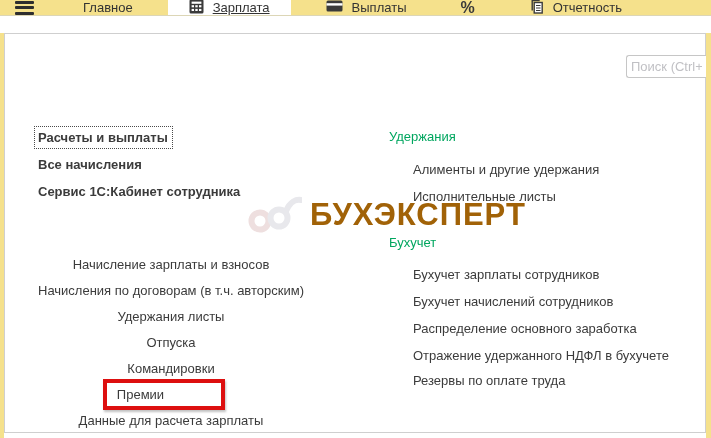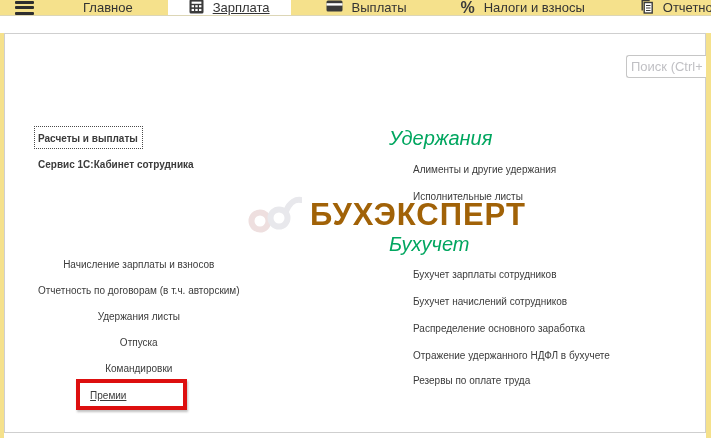"Налоги и взносы" span.tlabel { html: <span>Налоги и взносы</span> -> none }
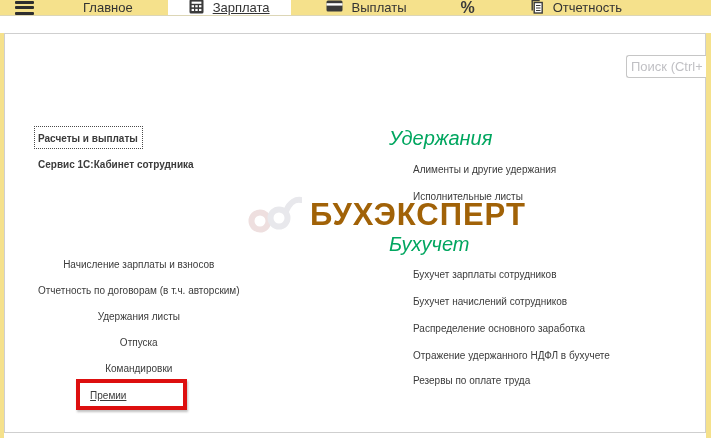"Расчеты и выплаты" .mlink { font-size: 10px -> 13px }
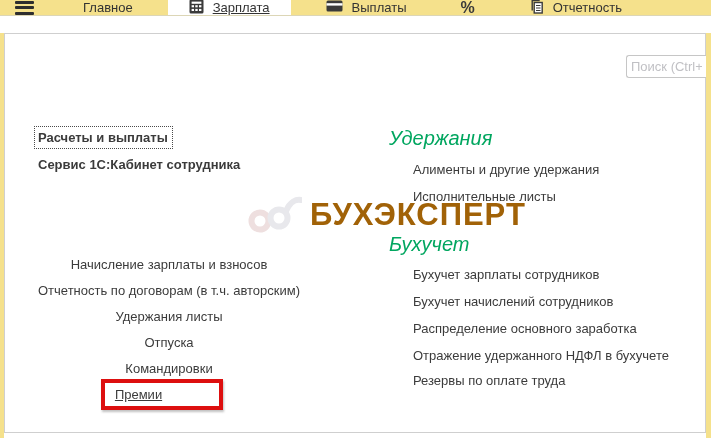"Удержания" .sec-header { font-size: 20px -> 13px; font-style: italic -> none }
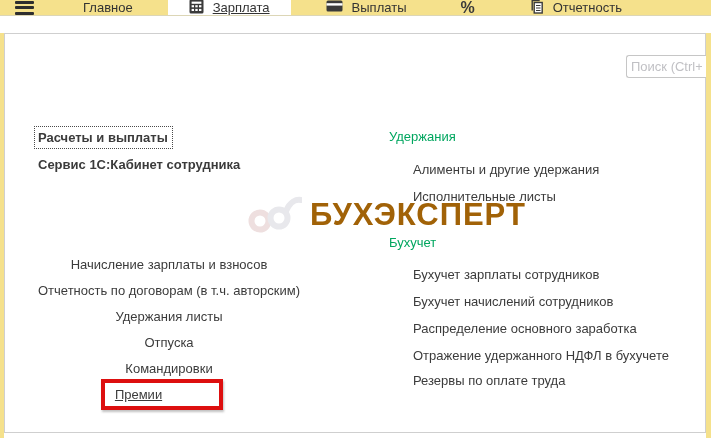"Все начисления" div.slot { html: none -> <div> <a>Все начисления</a> </div> }
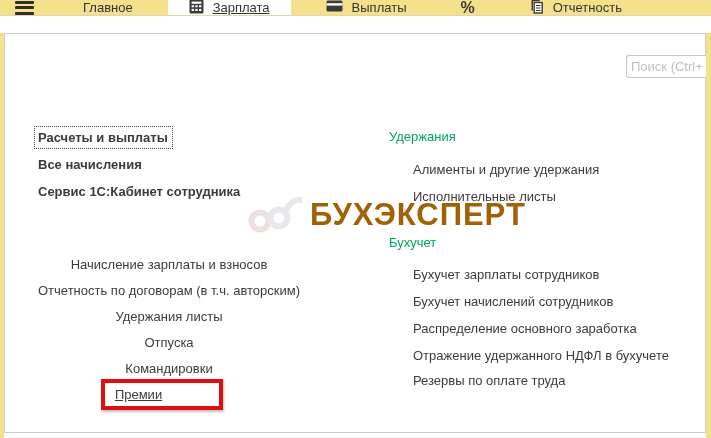"Отчетность по договорам (в т.ч." a.mlink { text: Отчетность -> Начисления }
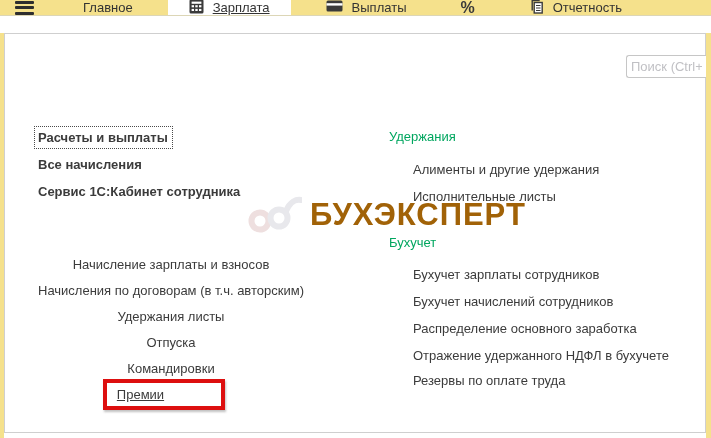"Премии" .red-box { text-decoration: underline -> none }
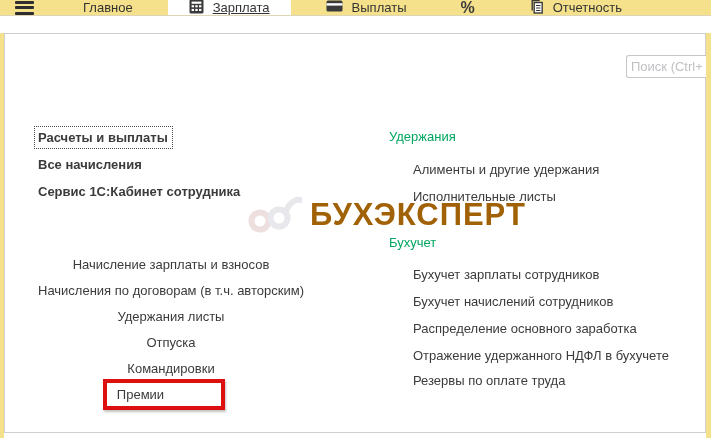"Данные для расчета зарплаты" div.slot { html: none -> <div> <a>Данные для расчета зарплаты</a> </div> }
